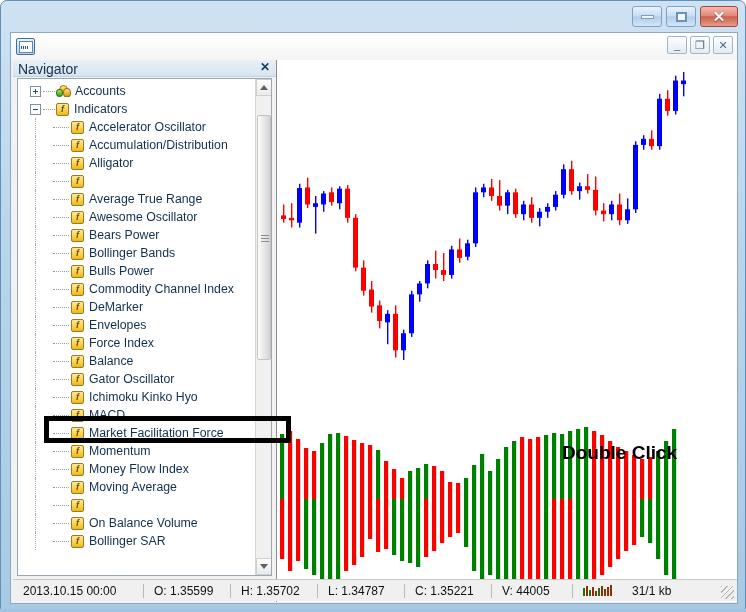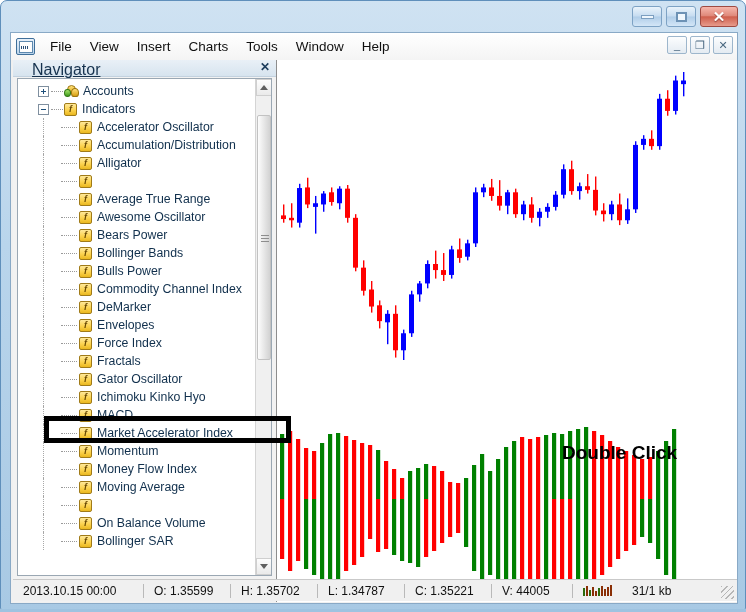"File" div { html: <div> <div>File</div> <div>View</div> <div>Insert</div> <div>Charts</div> <div>Tools</div> <div>Window</div> <div>Help</div> </div> -> none }
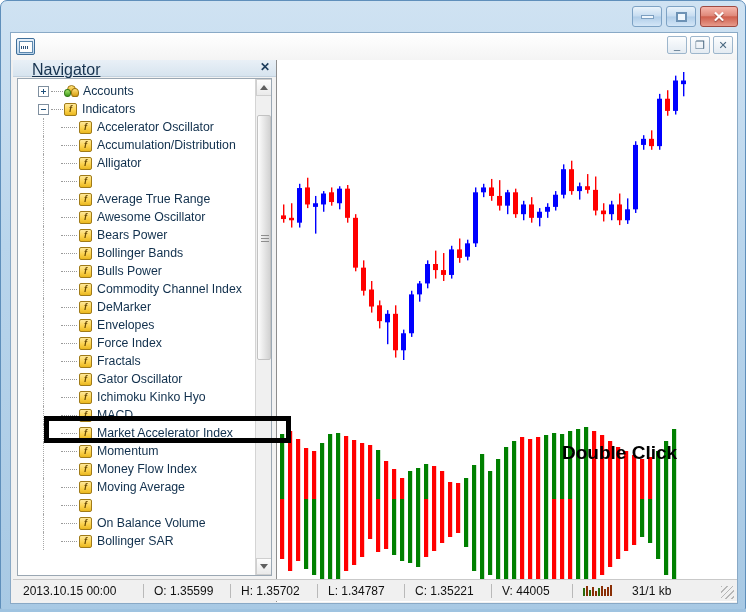"Navigator" #nav-title { font-size: 16px -> 14px; left: 19px -> 5px; text-decoration: underline -> none }
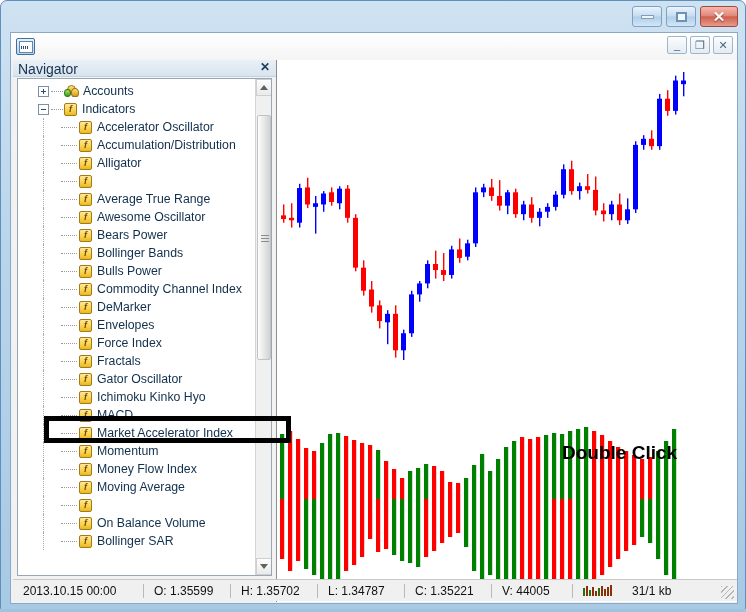"Accounts" #tree { left: 12px -> 4px }
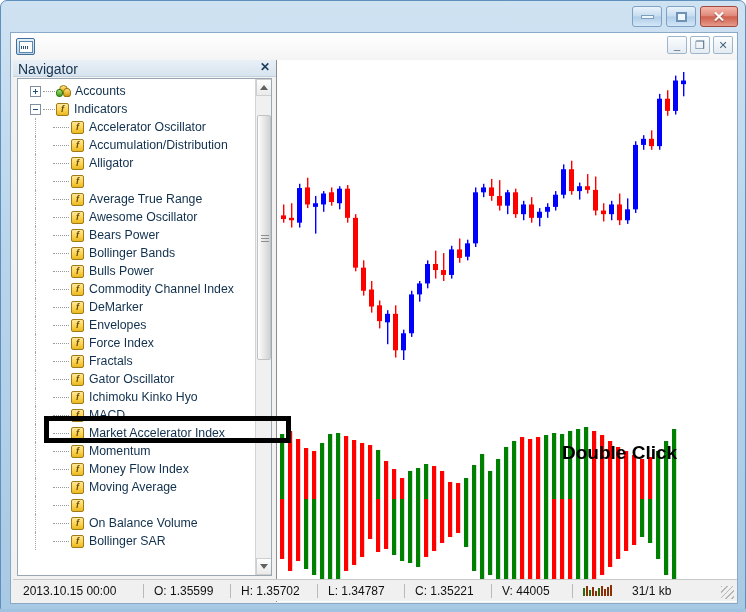"Fractals" span { text: Fractals -> Balance }
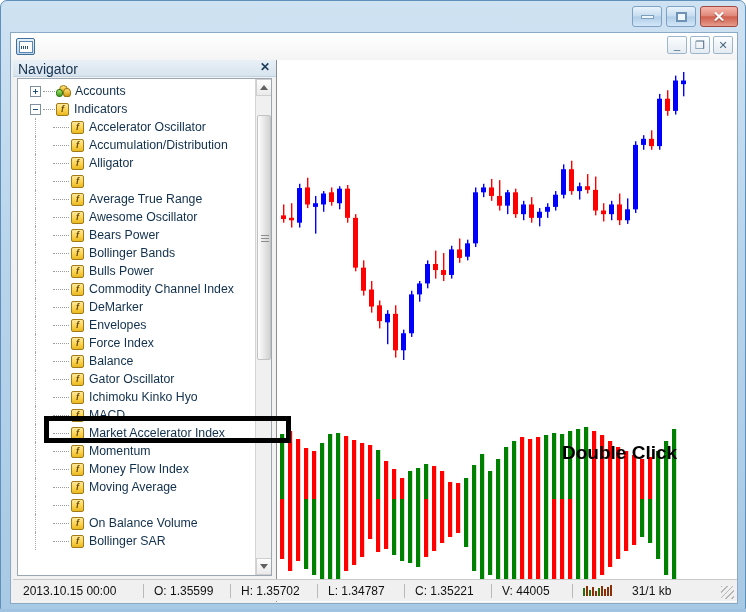"Market Accelerator Index" span { text: Accelerator Index -> Facilitation Force }
